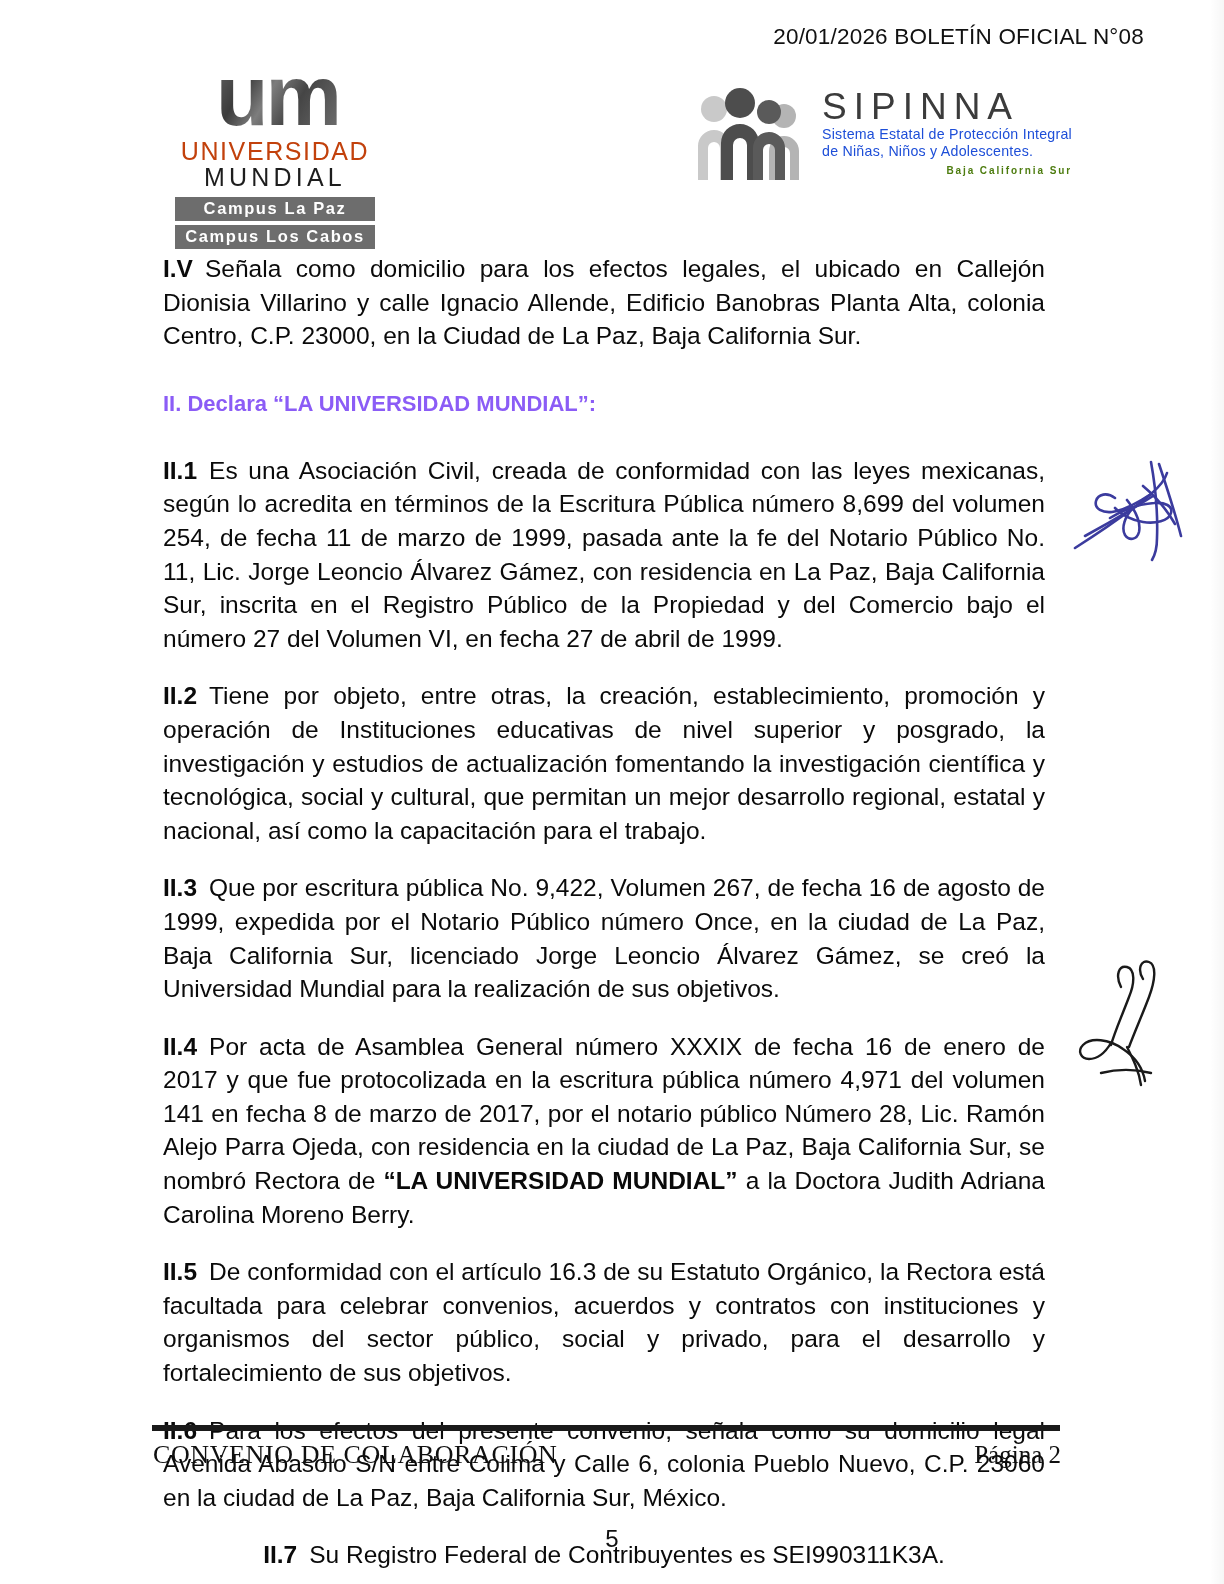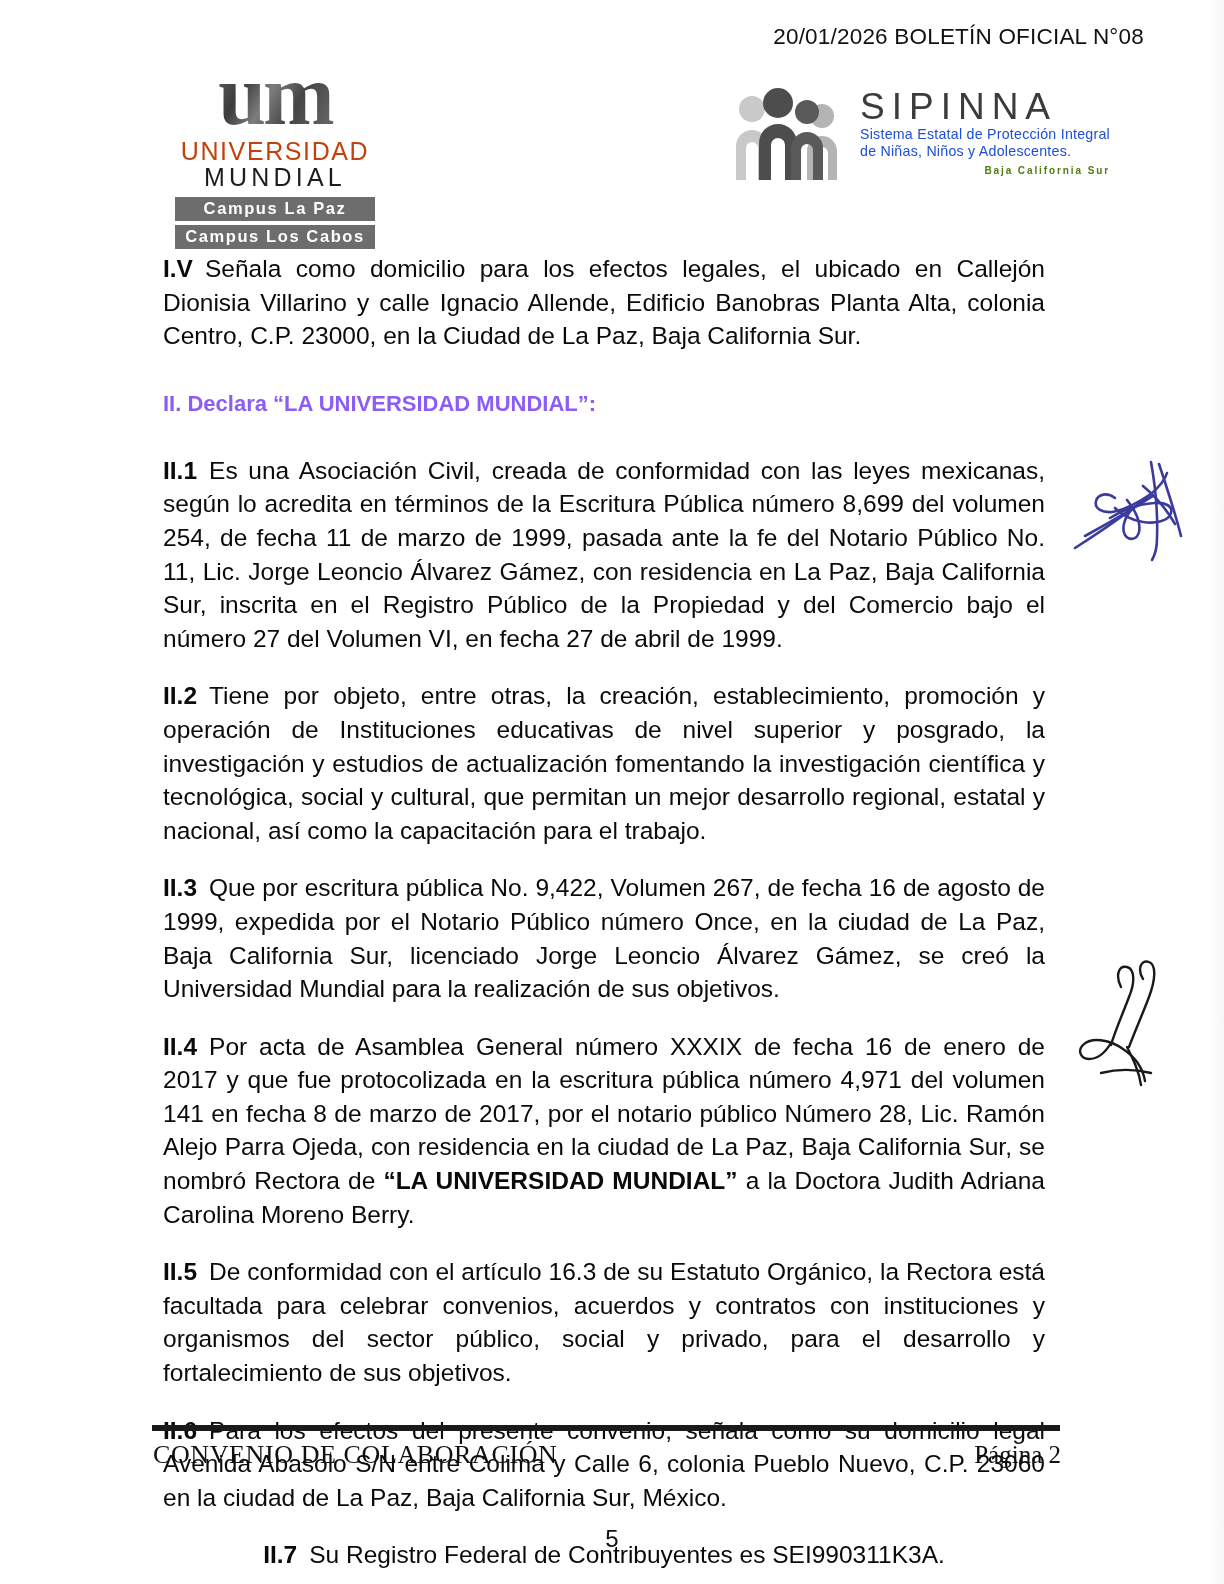"um" .um-mark .glyph { font-family: Liberation Serif, serif -> Liberation Sans, sans-serif; text-align: center -> right }
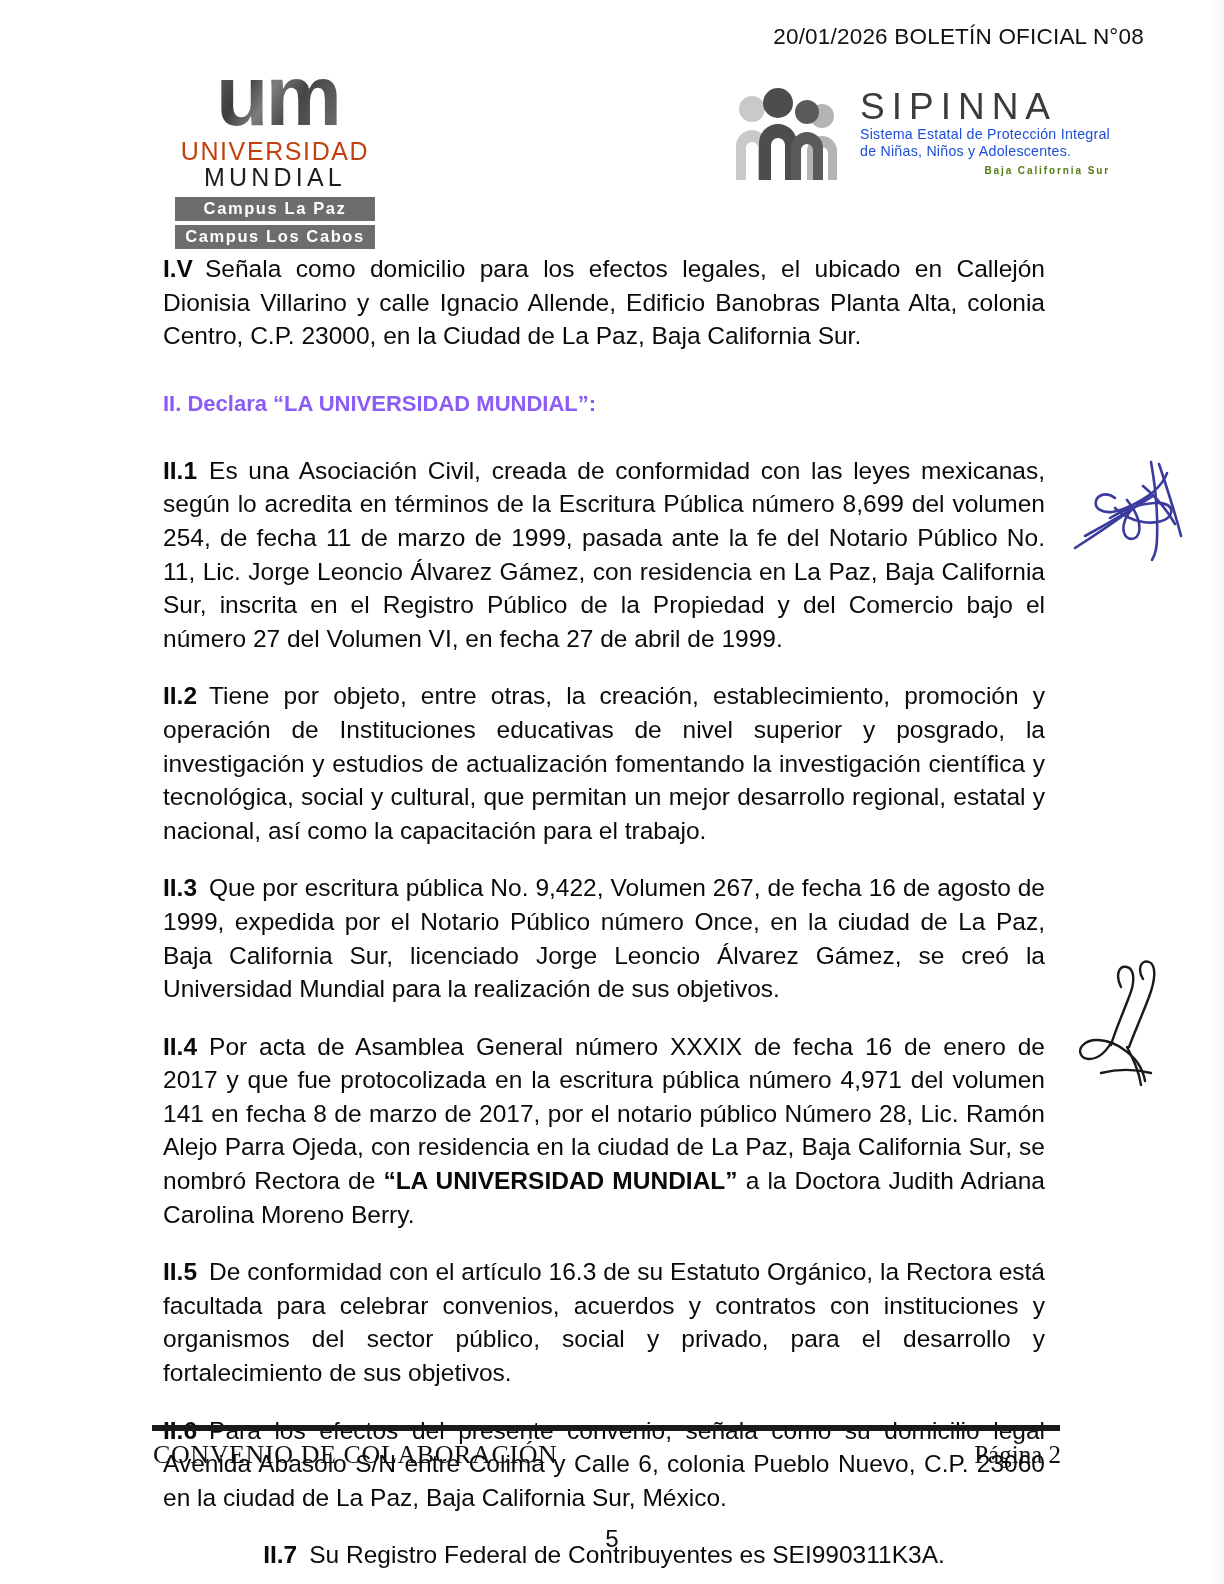"SIPINNA" .sipinna-logo { left: 728px -> 690px }
